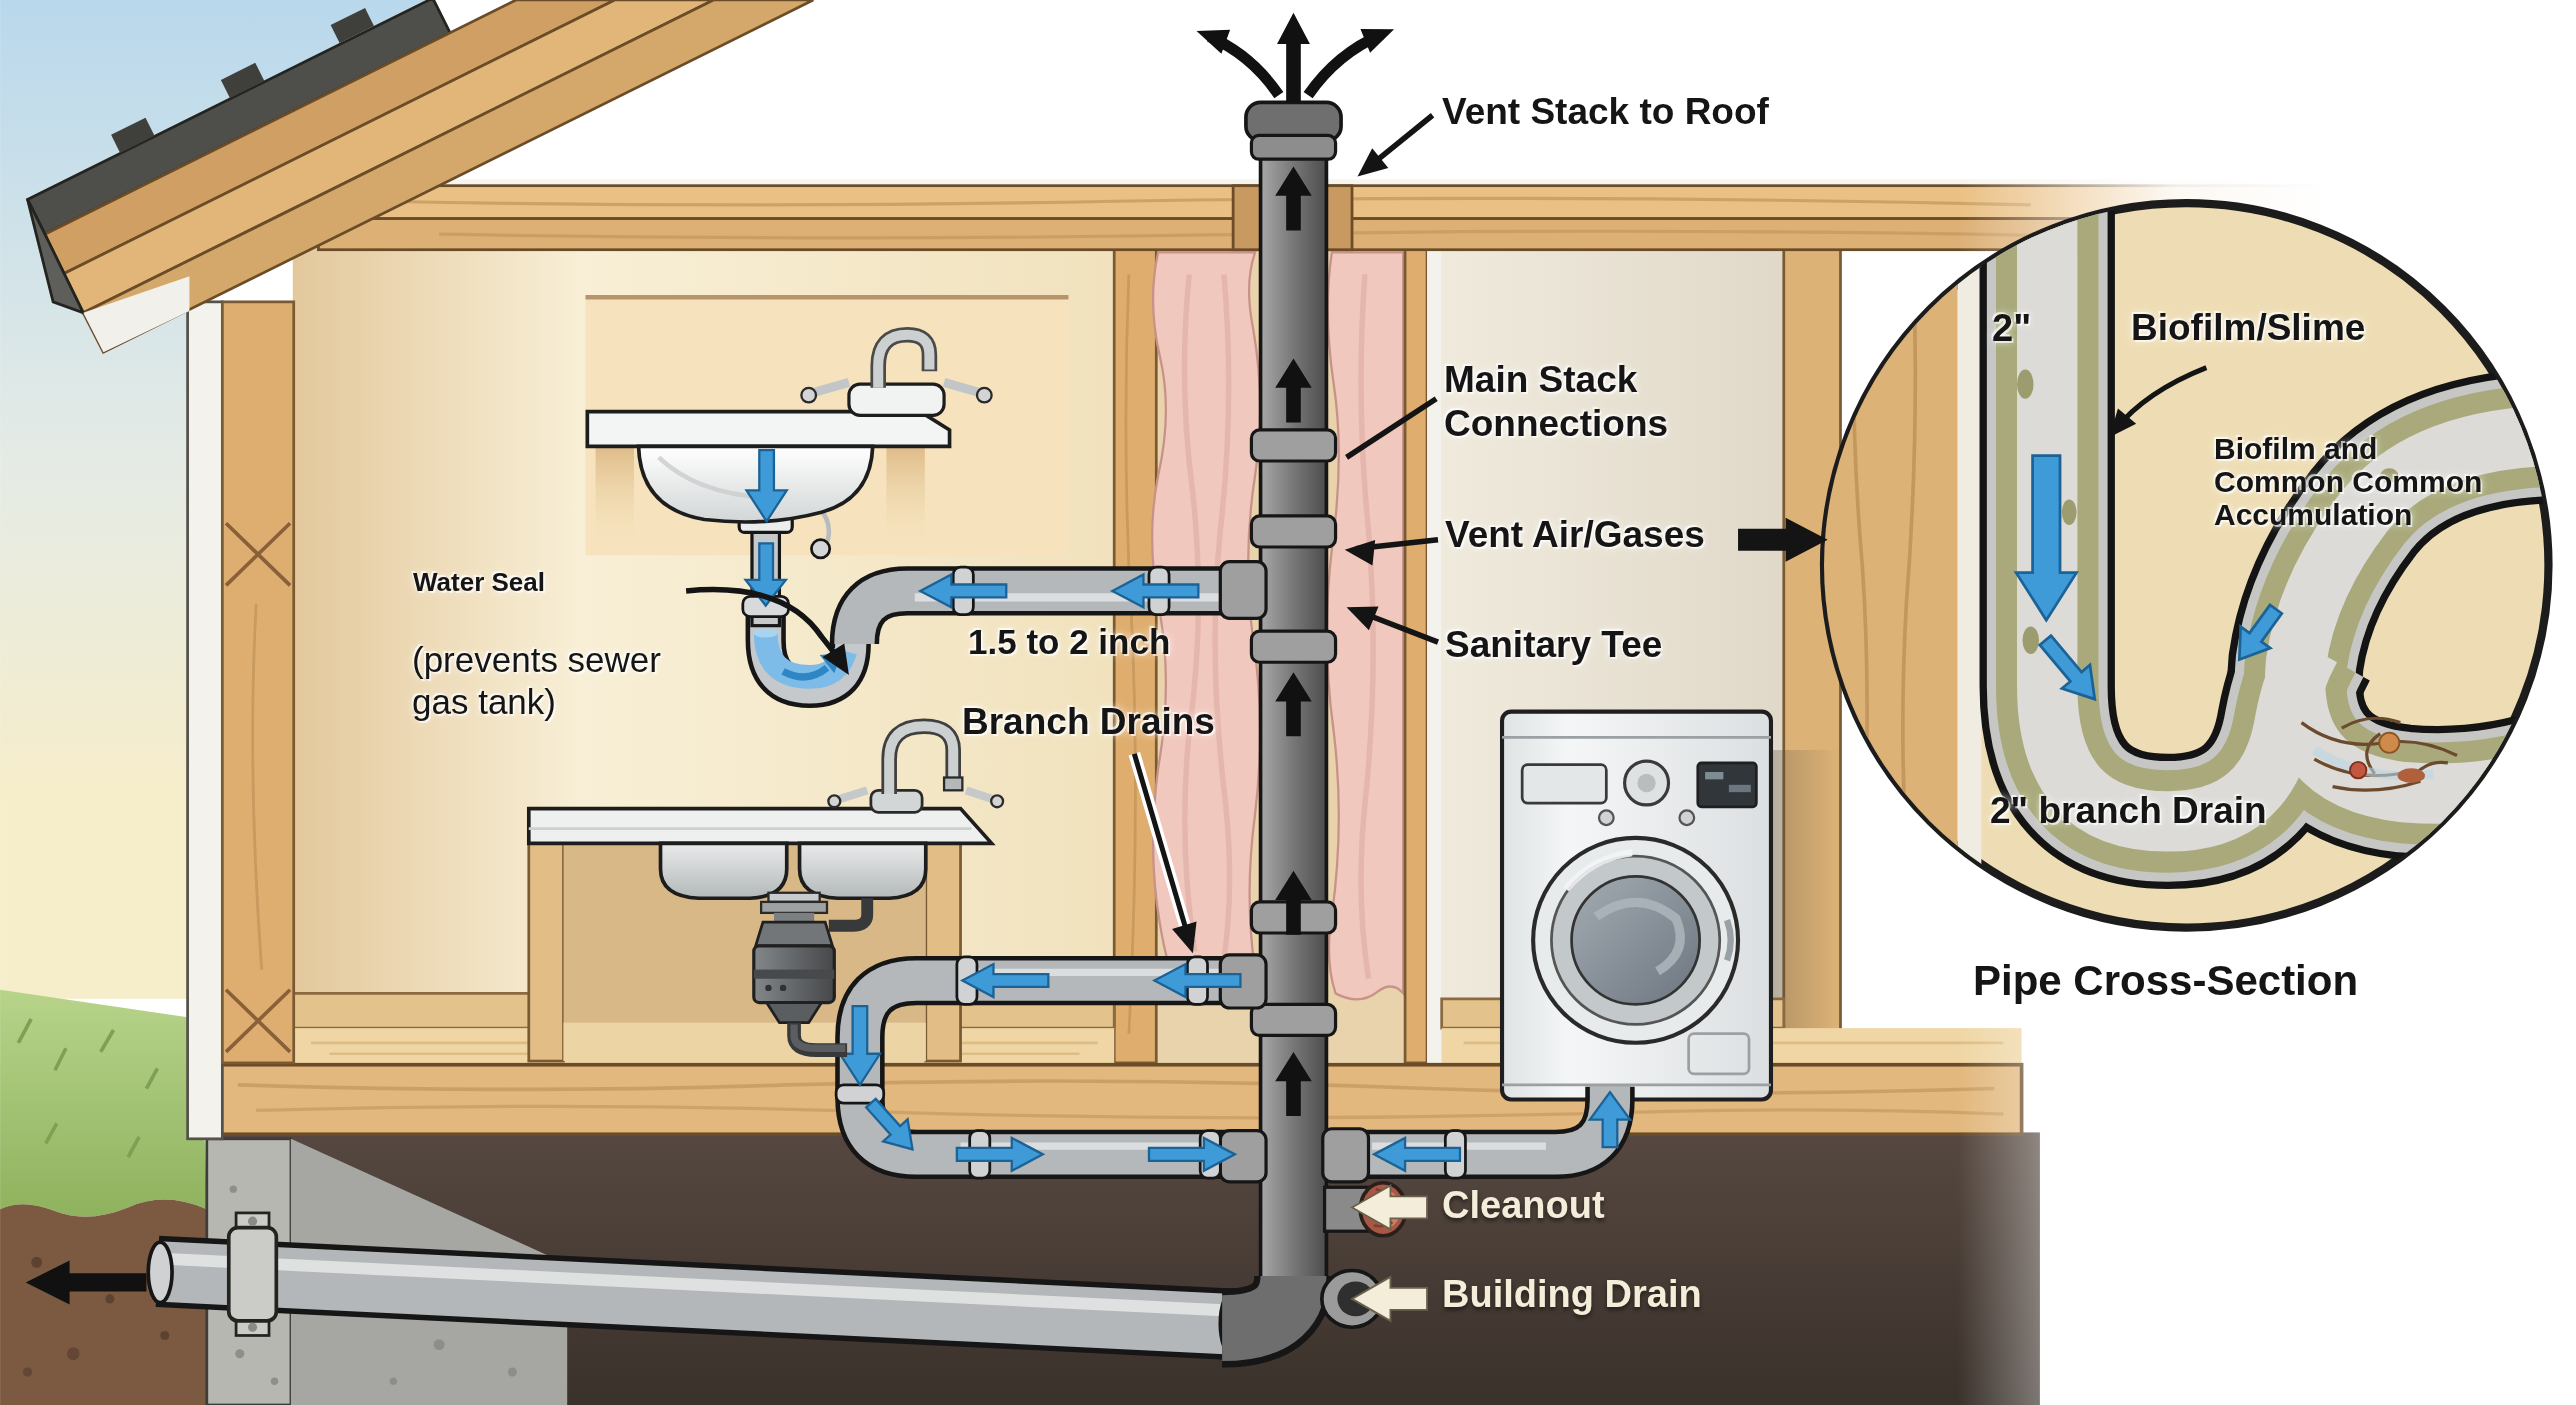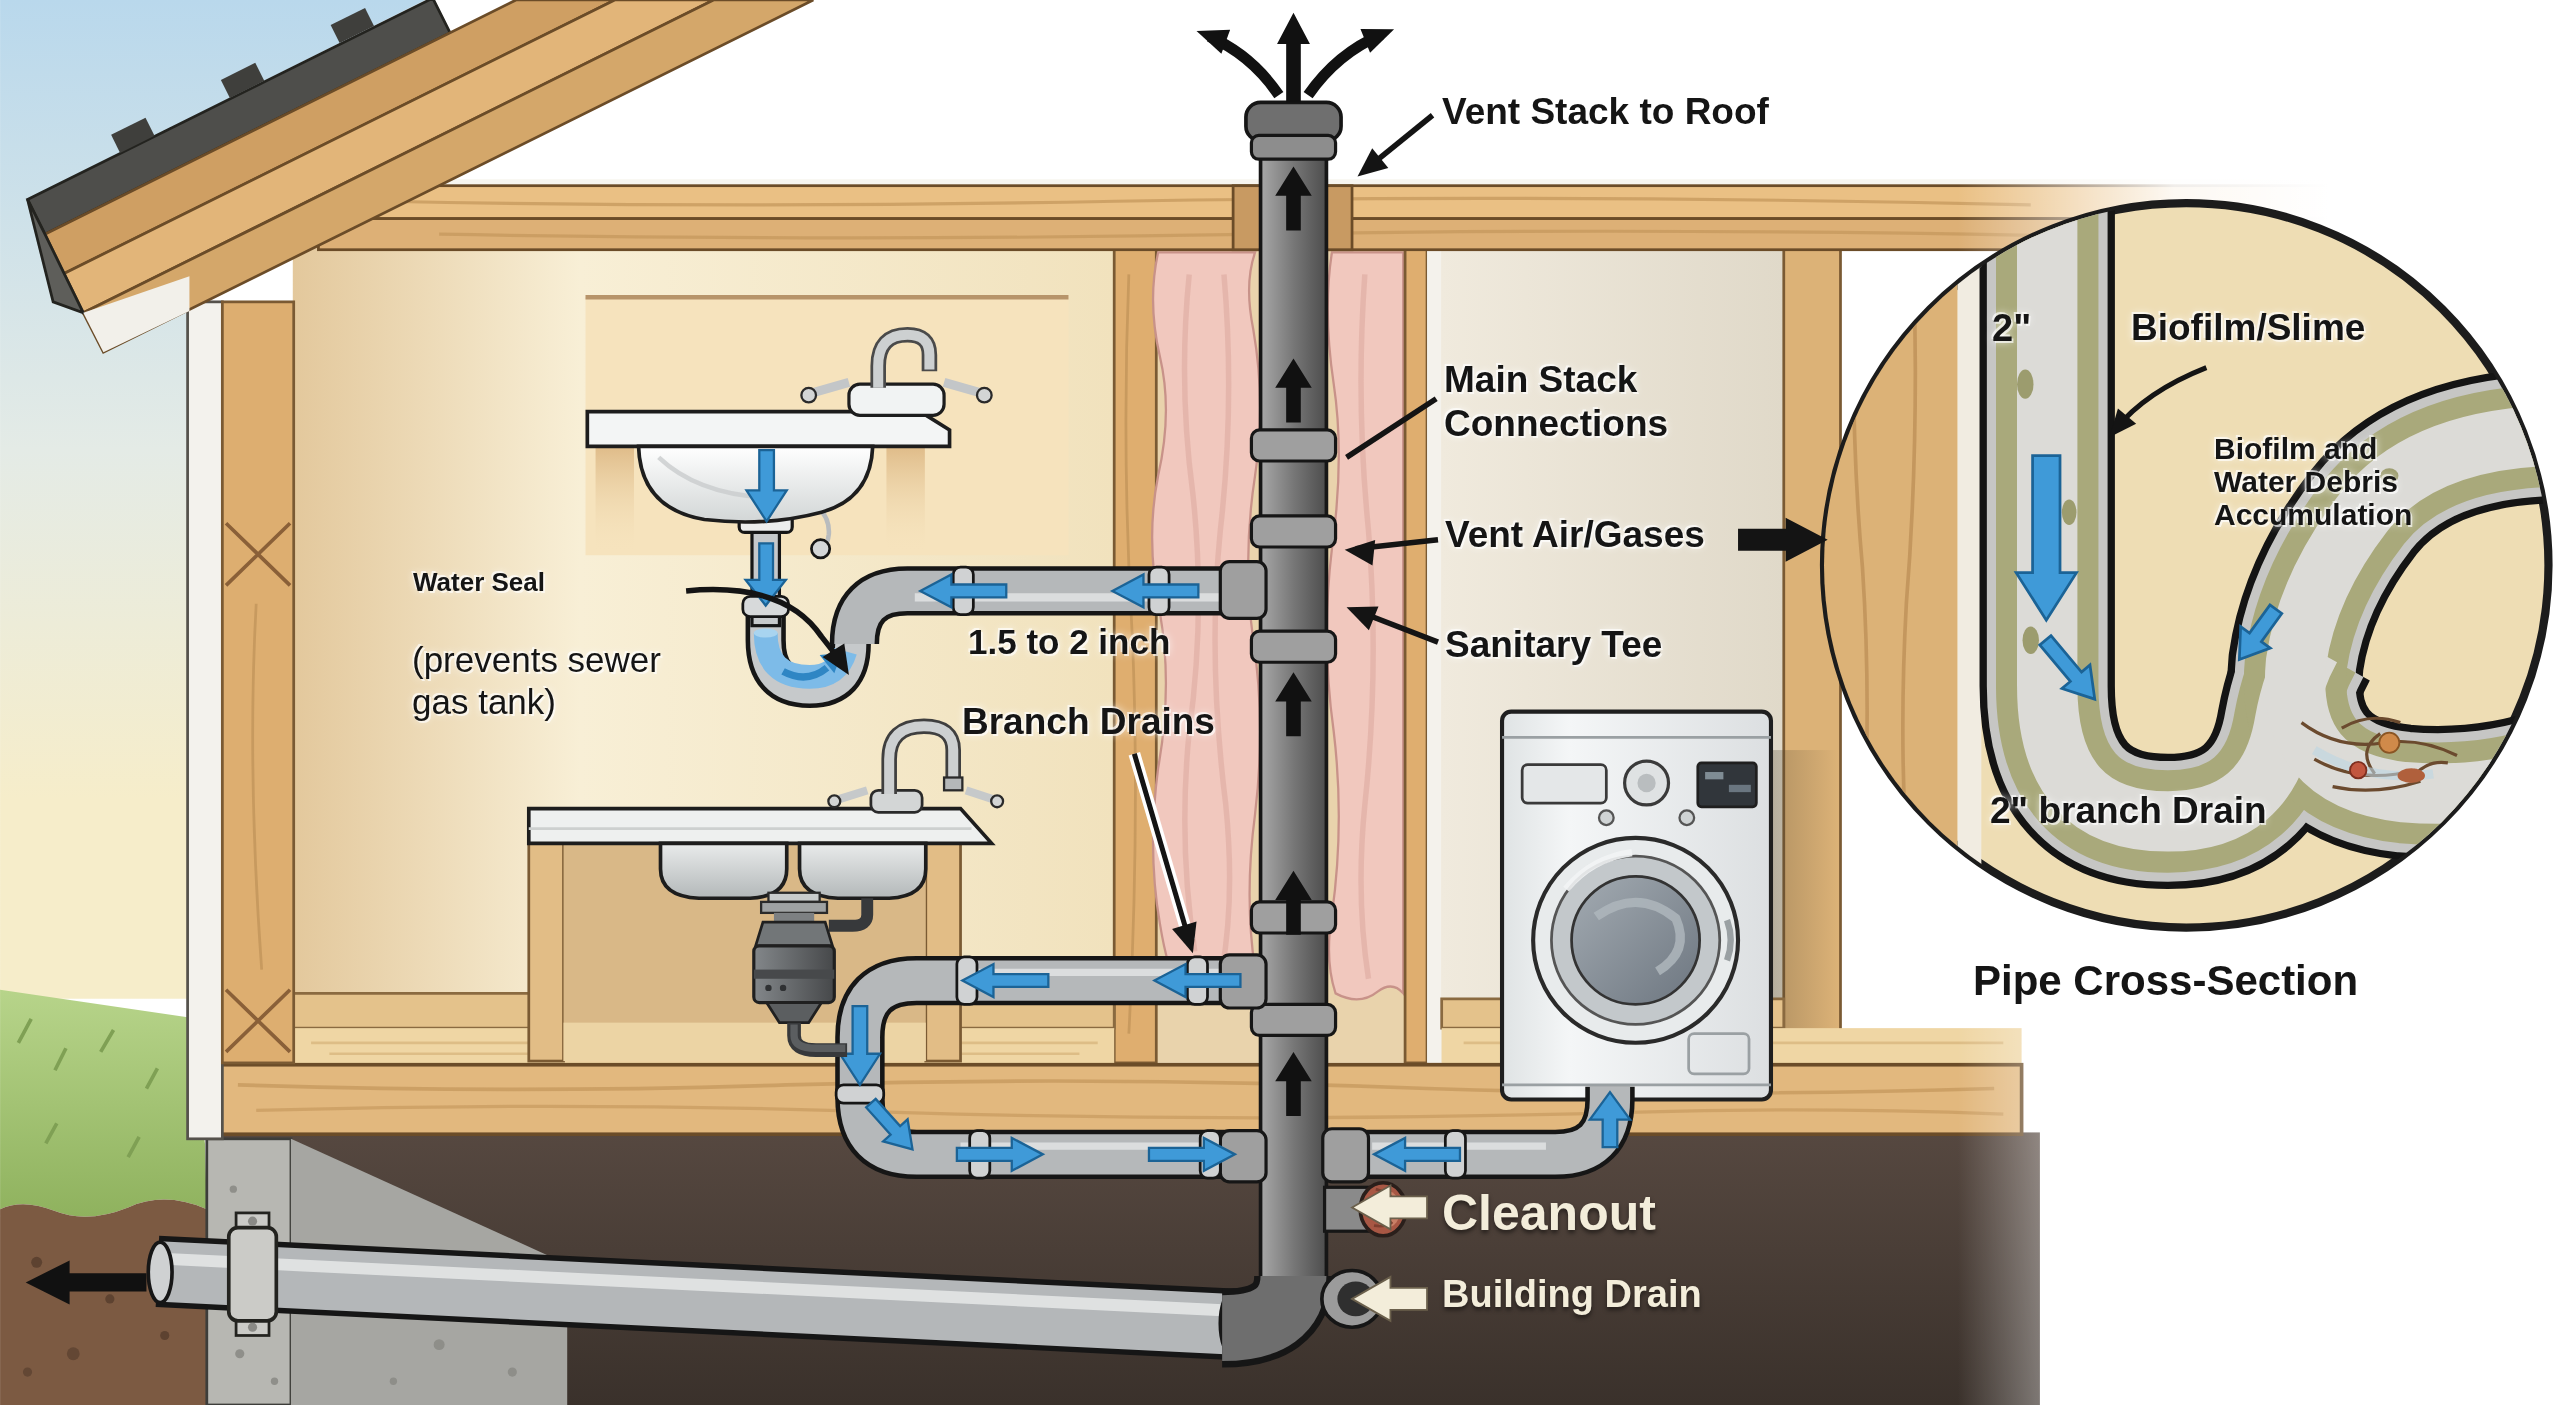"Water Debris" div.lbl { text: Water Debris -> Common Common }
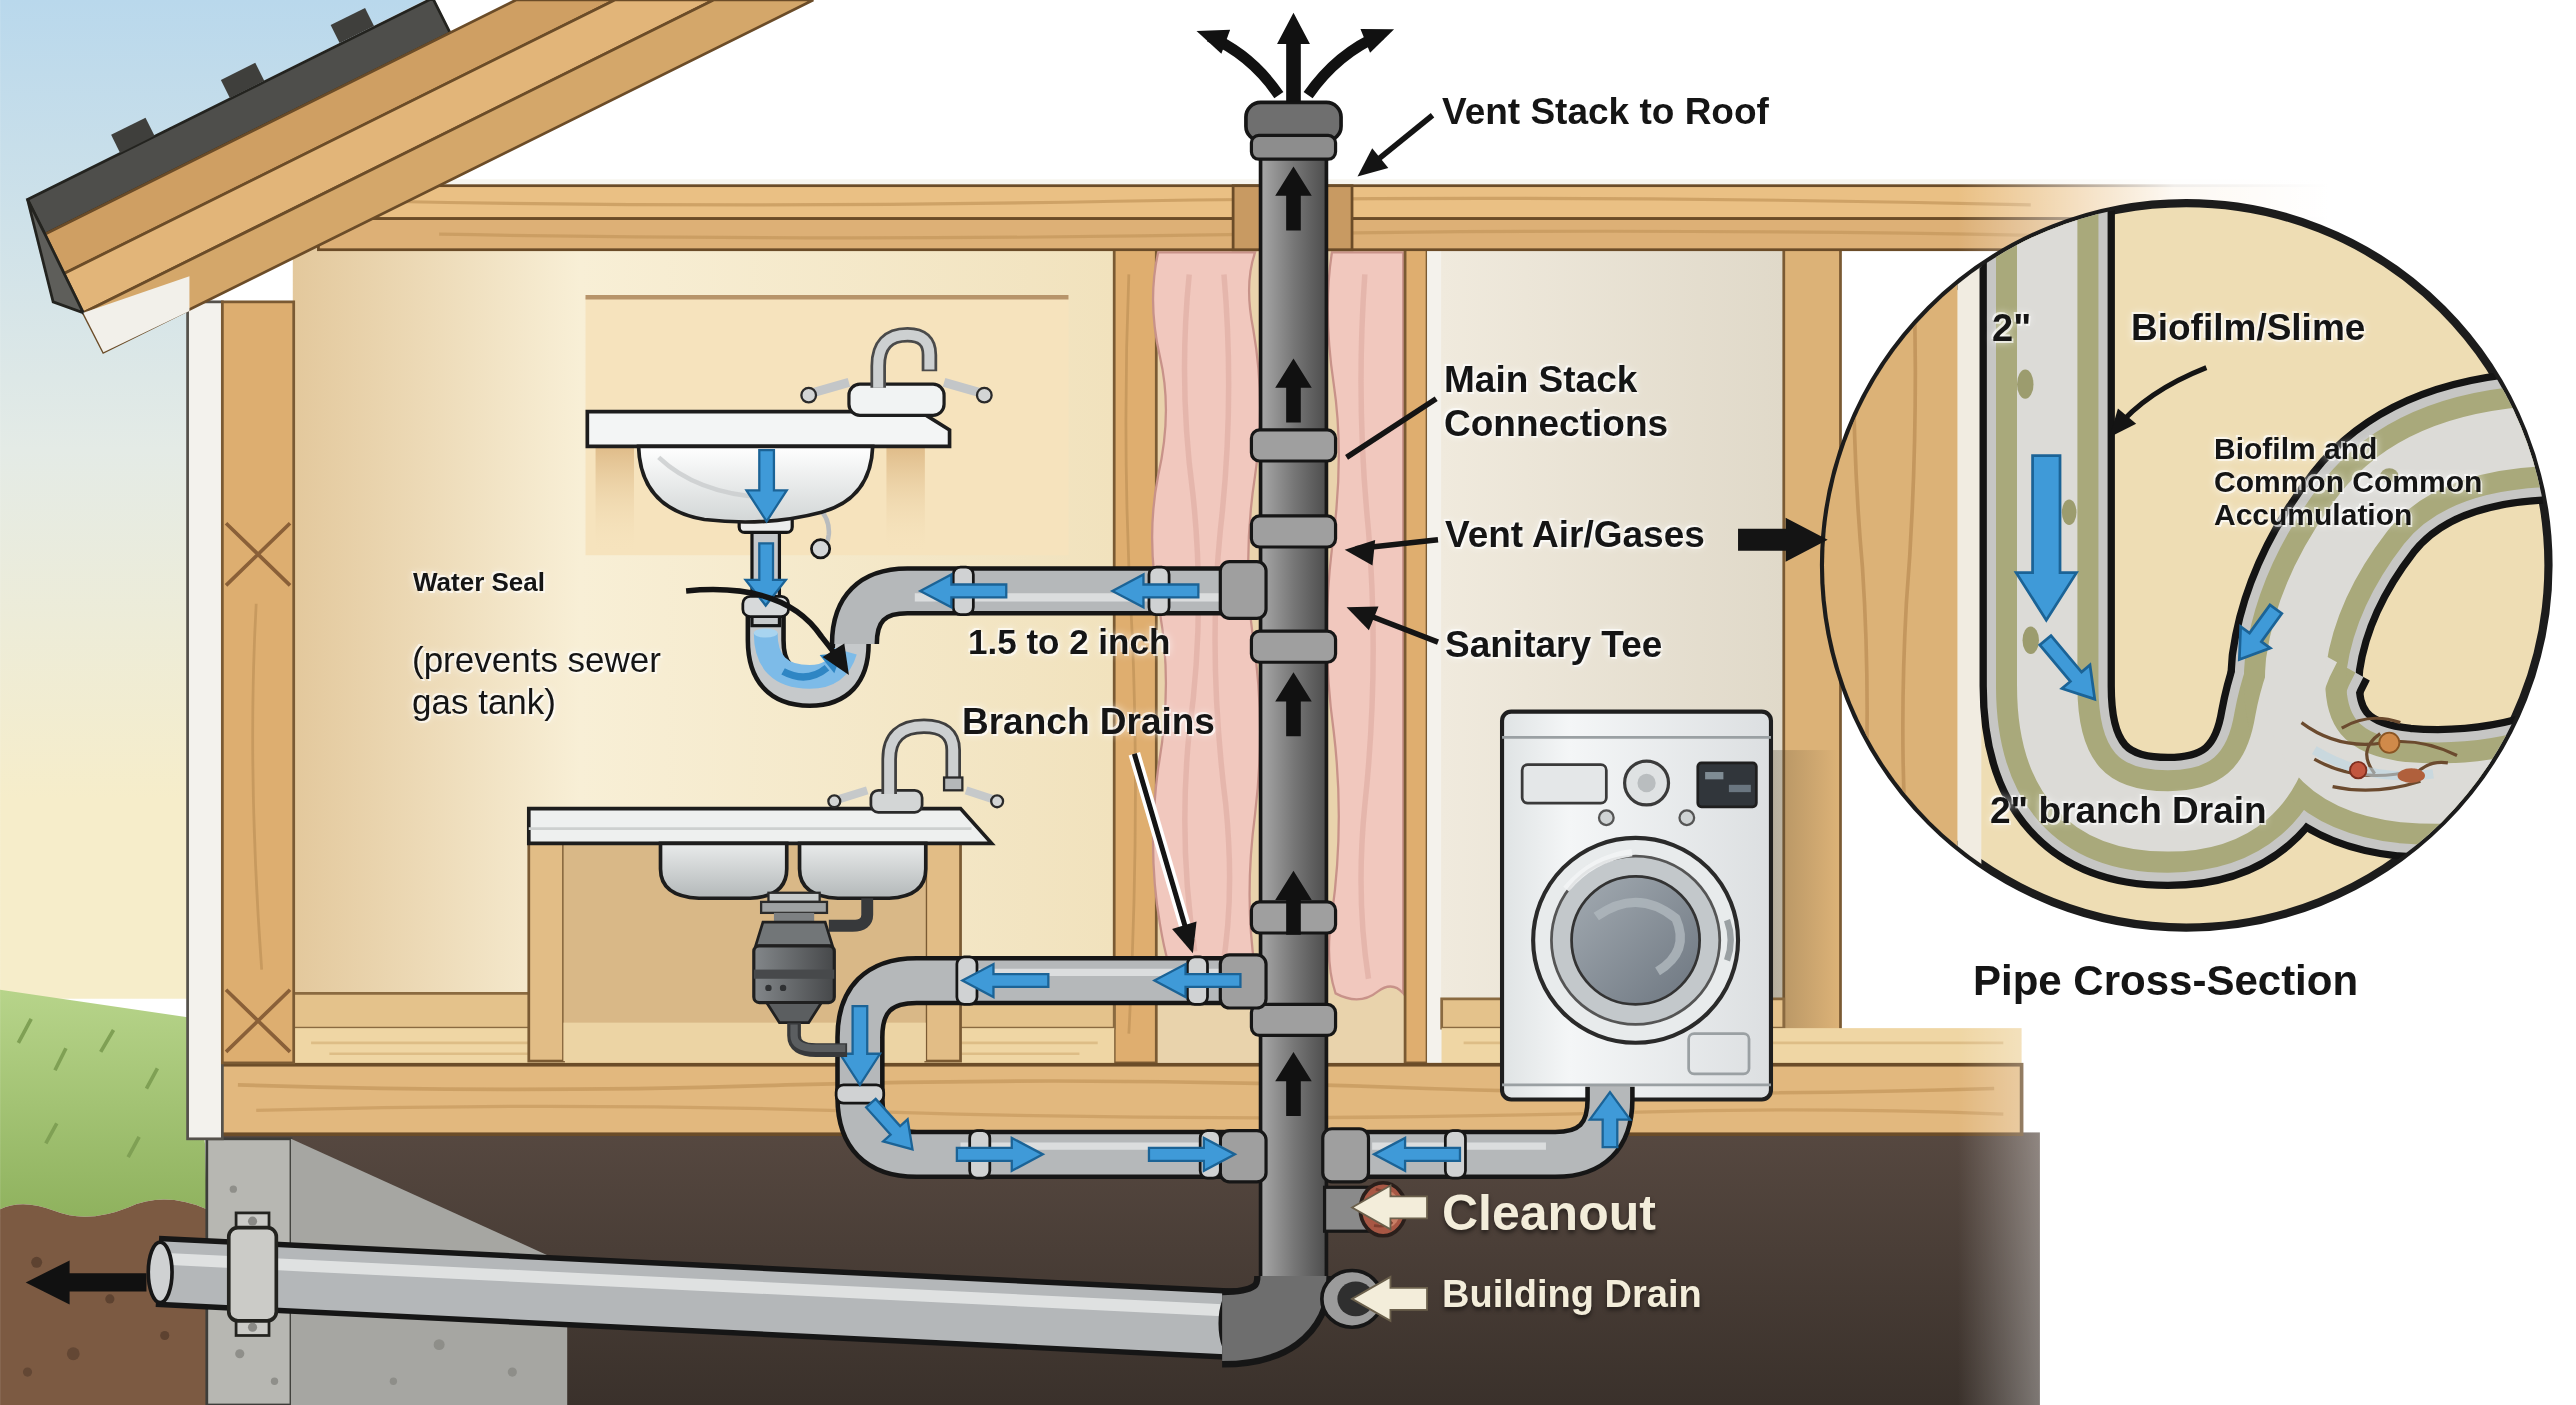"Cleanout" div.lbl { font-size: 50px -> 38px }
